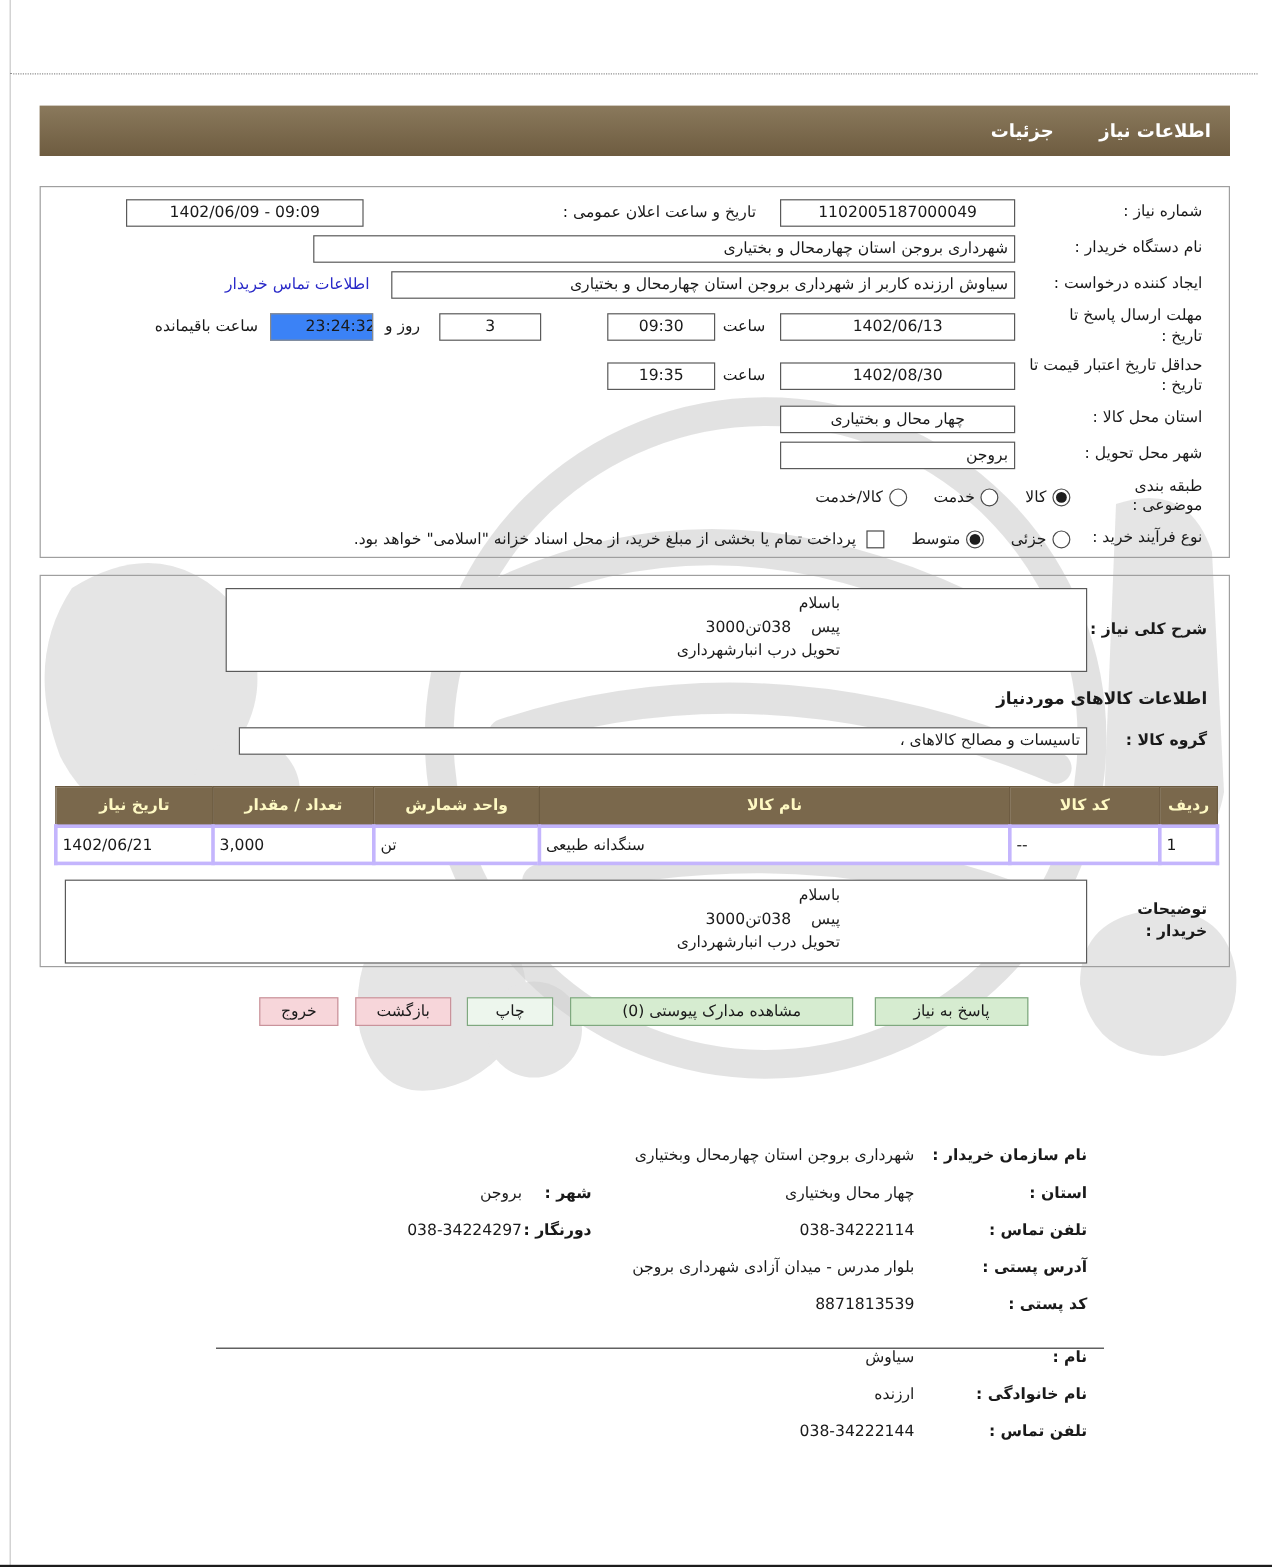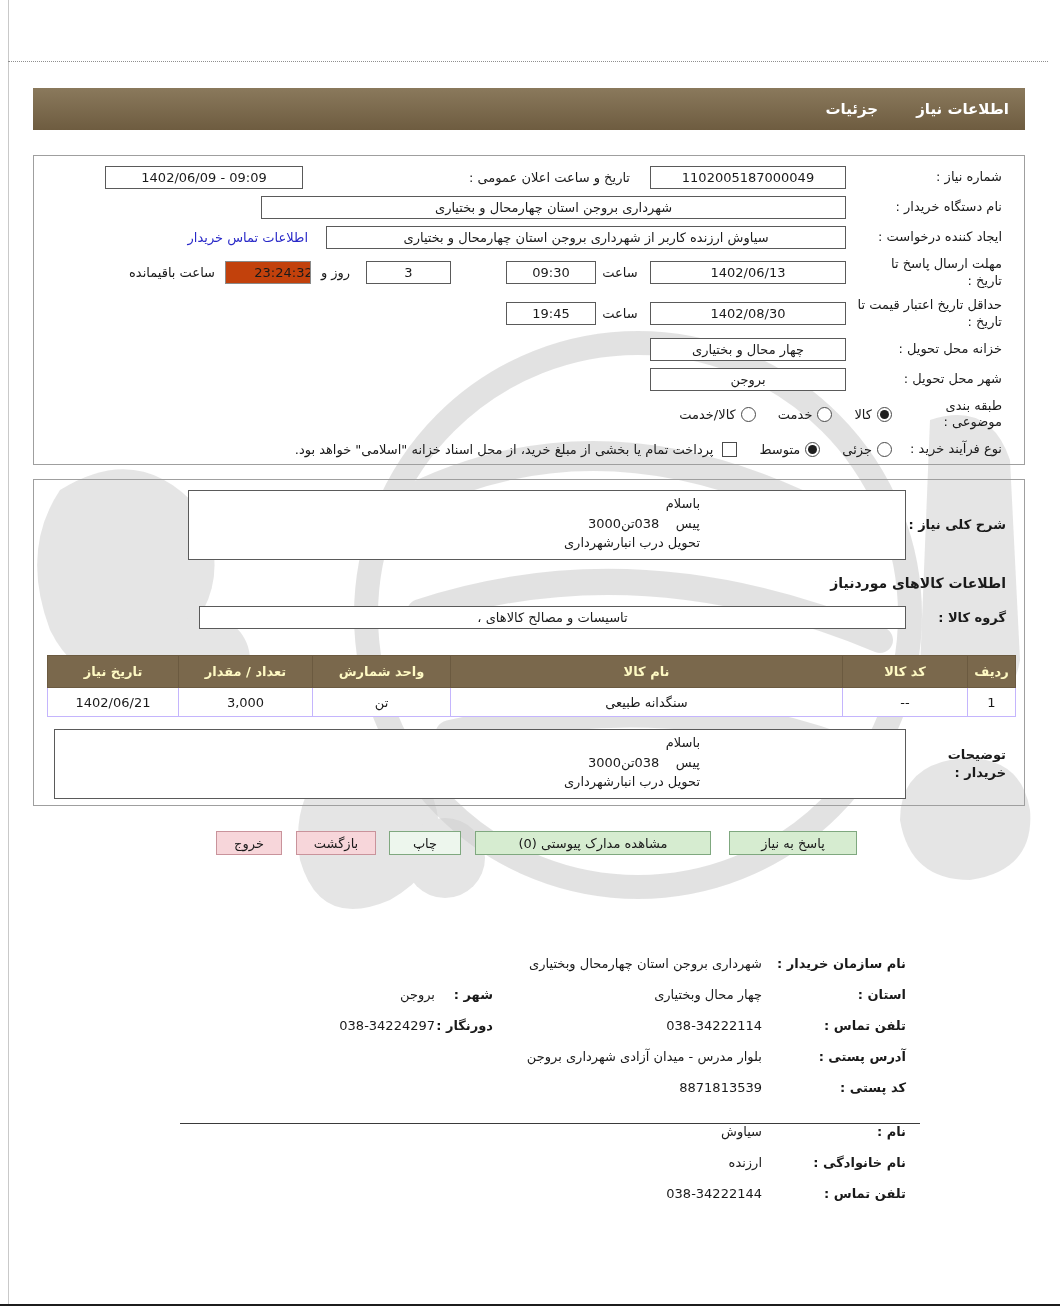"شهرداری بروجن استان چهارمحال و" .inp.rt { justify-content: center -> flex-start }
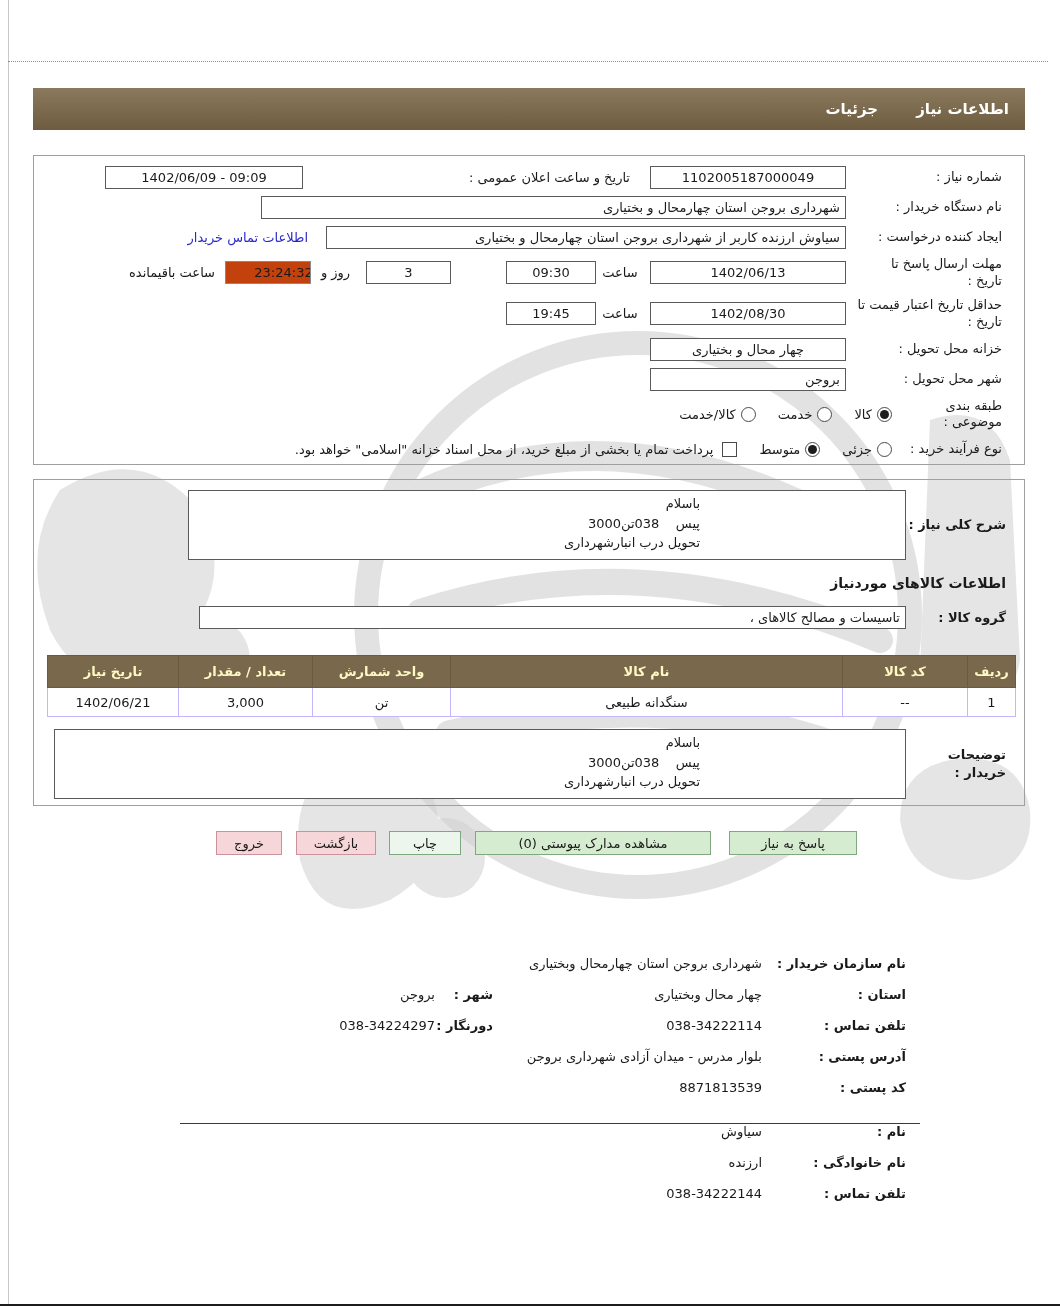"23:24:32" .yellowbox { background: #c2410c -> #3b82f6 }
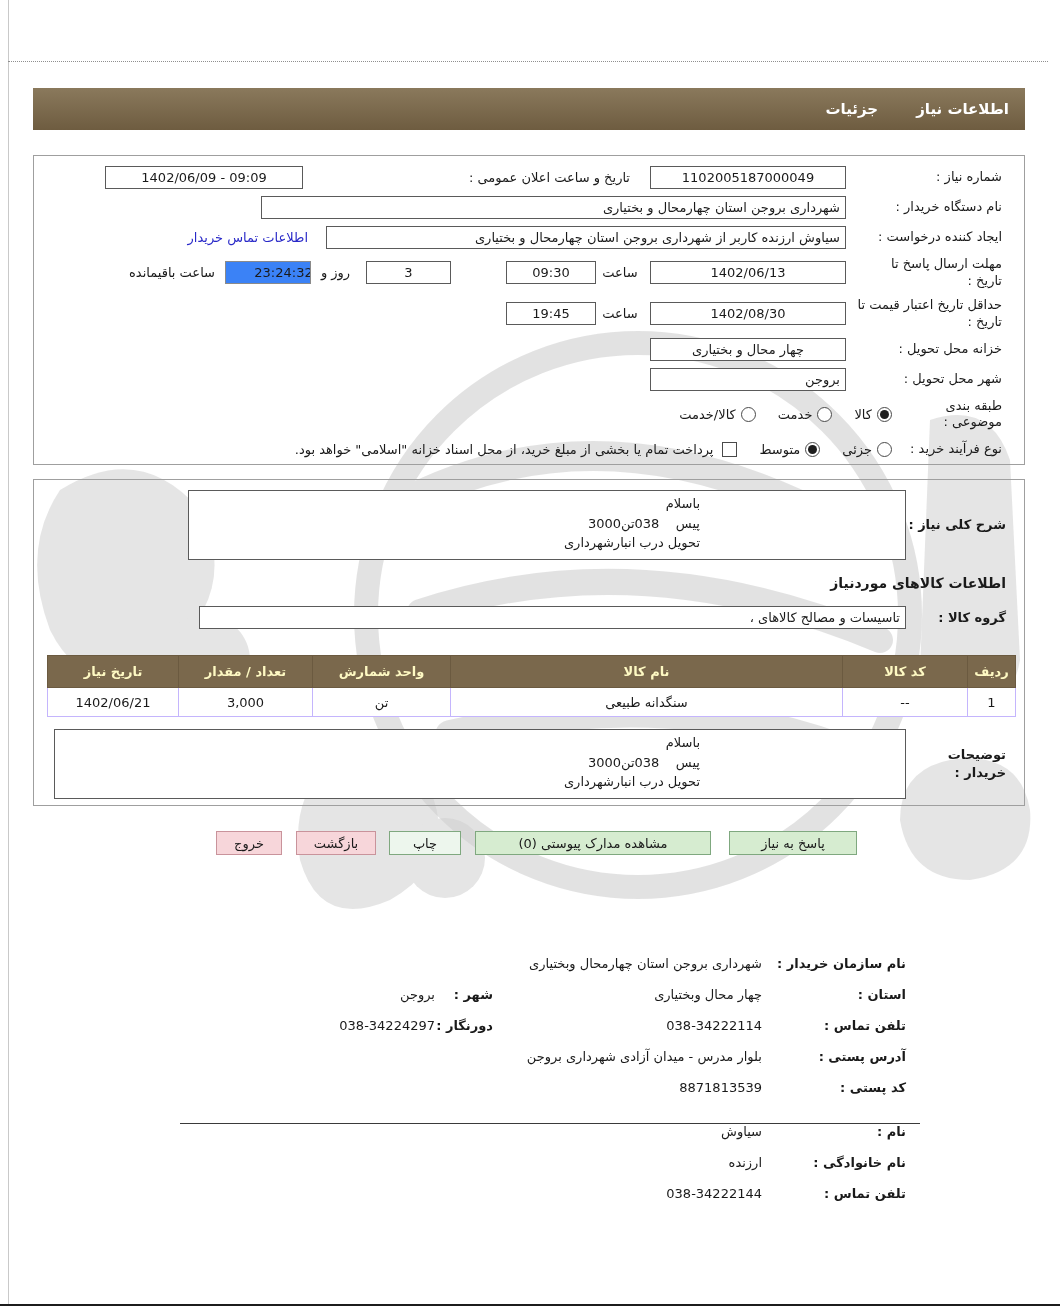"19:45" span.ltr { text: 19:45 -> 19:35 }
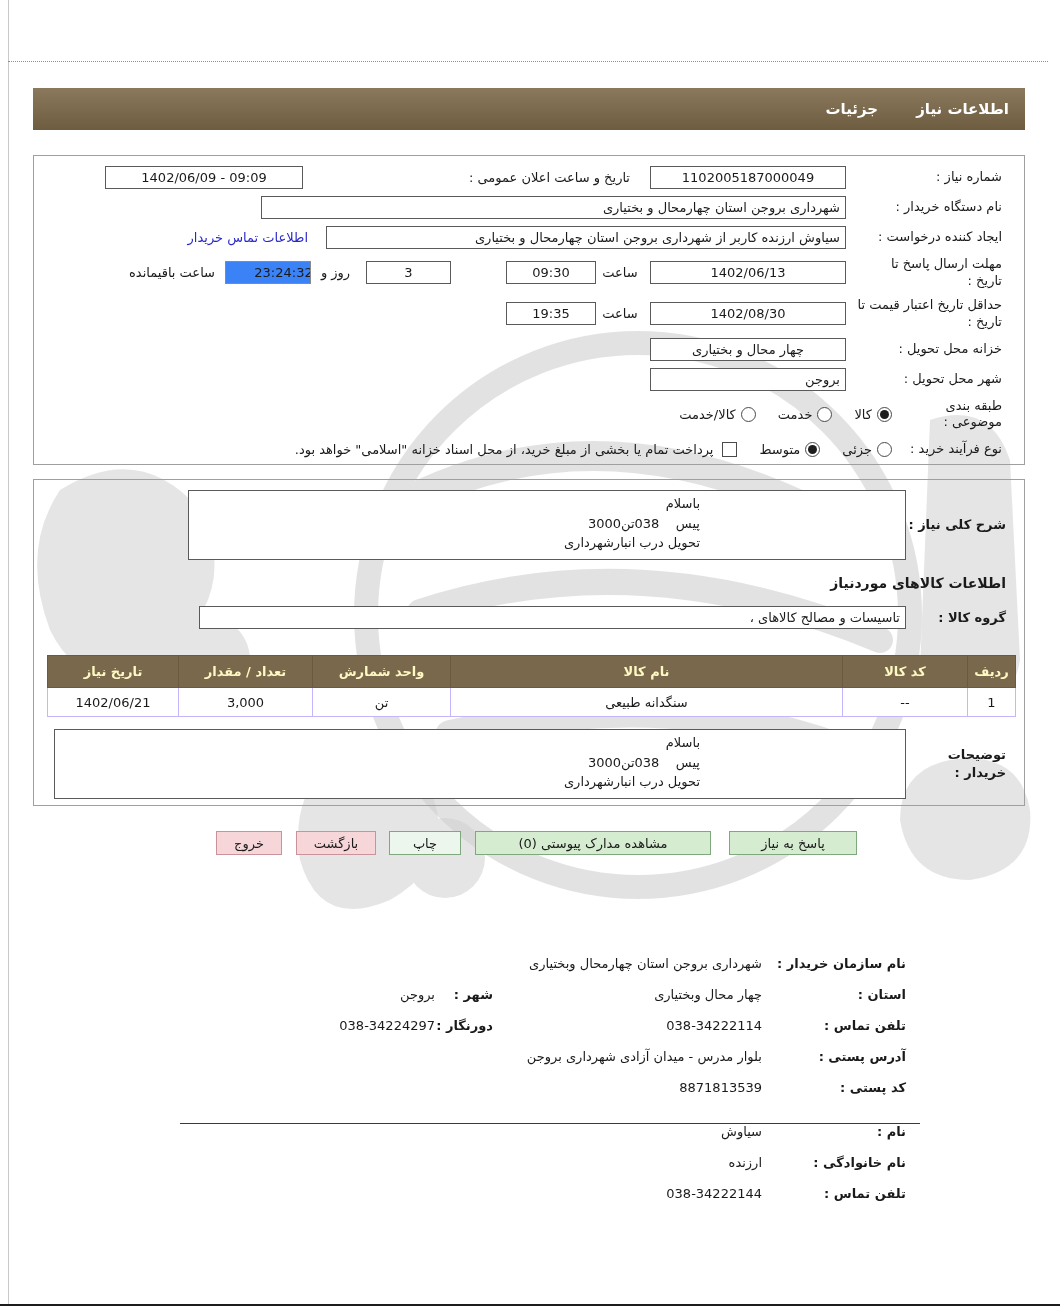"خزانه محل تحویل :" div.flabel { text: خزانه محل تحویل -> استان محل کالا }
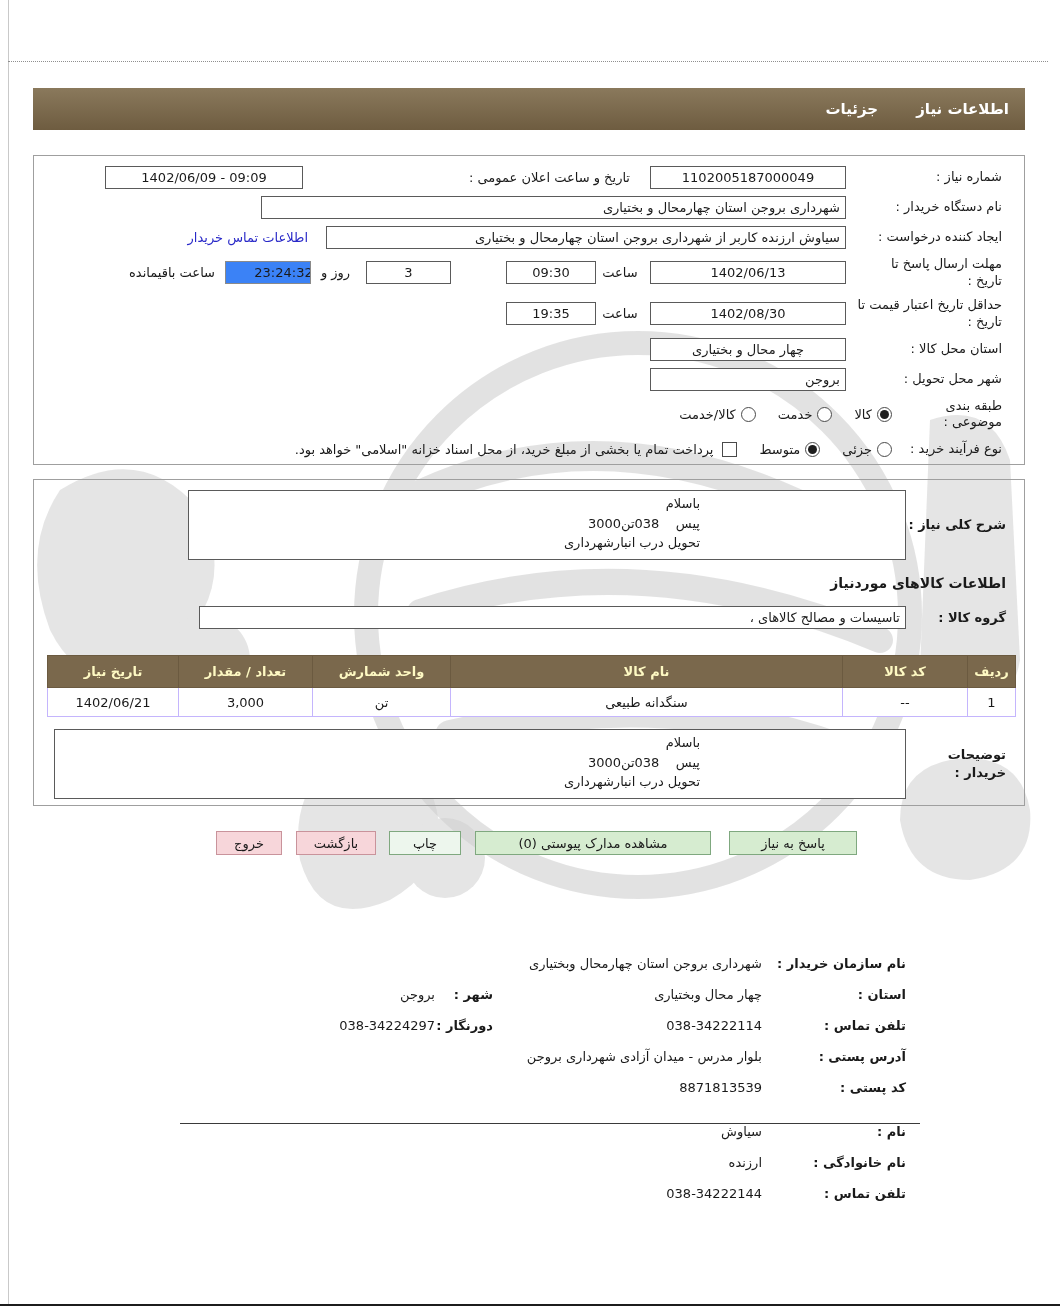"1402/06/21" .gtable td { border: 1px solid #c4b5fd -> 3px solid #c4b5fd; text-align: center -> left }
